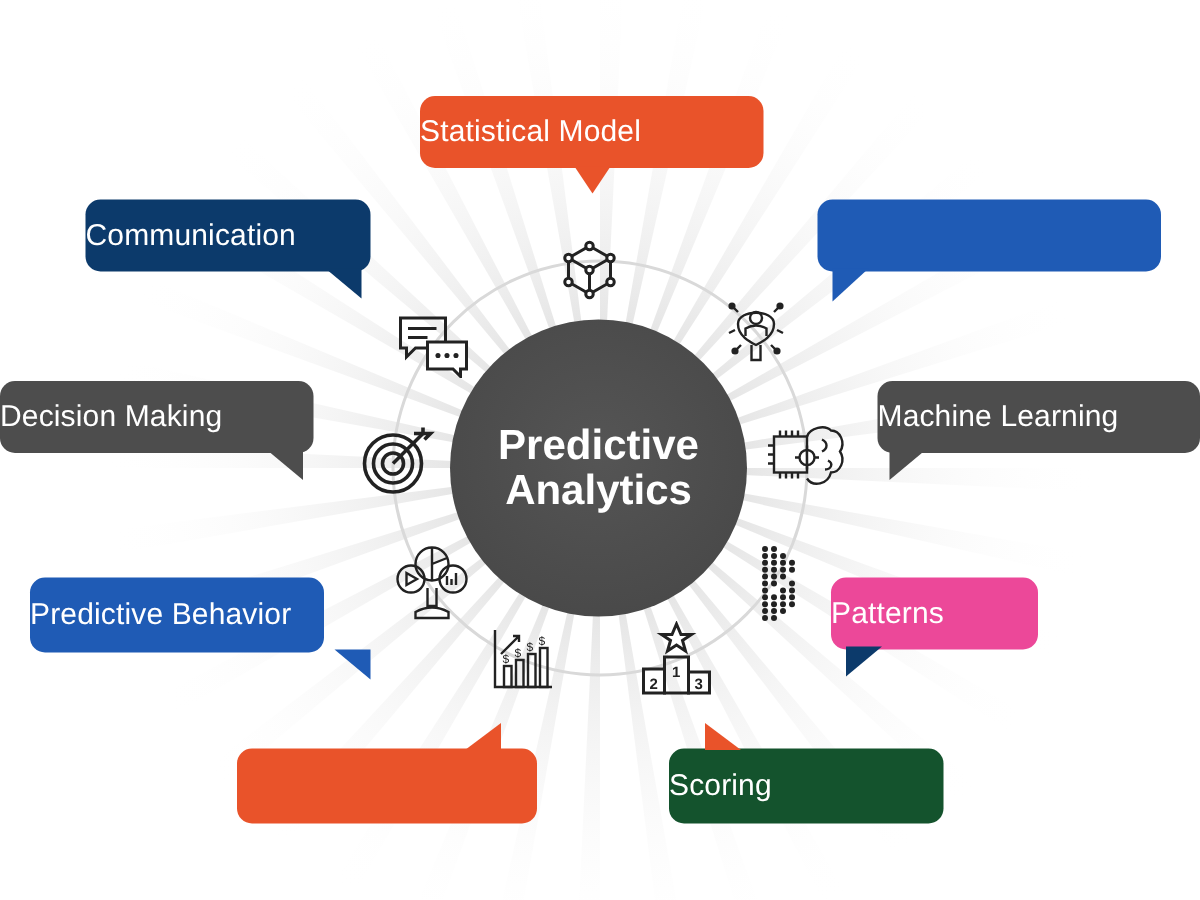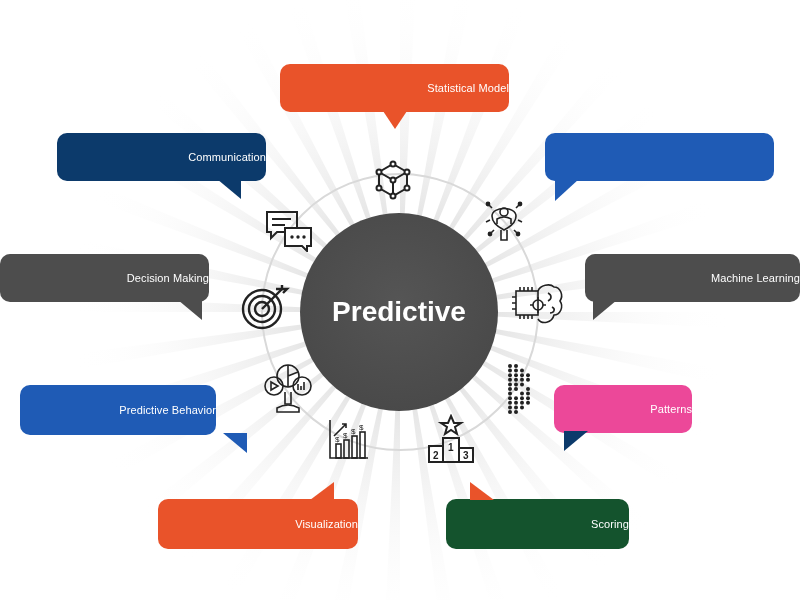"Statistical Model" .bubble { font-size: 11px -> 20px; justify-content: flex-end -> flex-start }
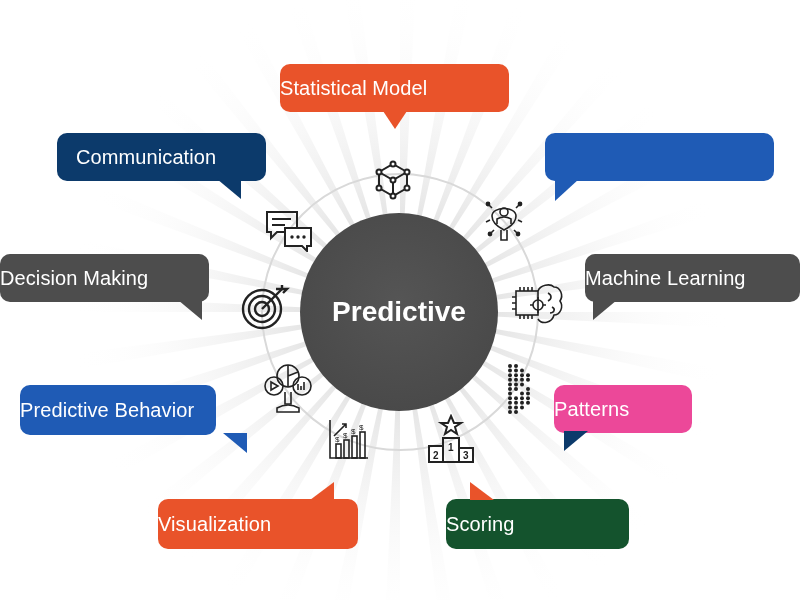"Communication" div.bubble { padding-left: 19px -> none }
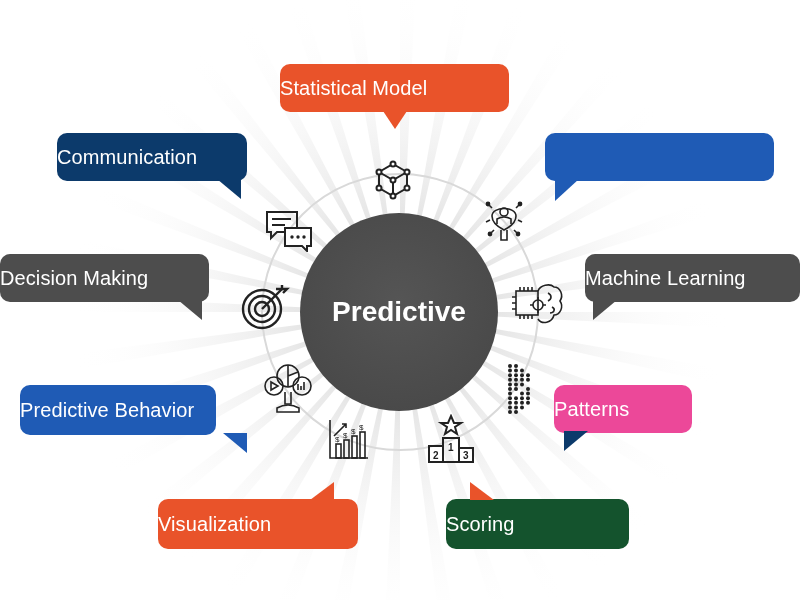"Analytics" span { html: none -> <span>Analytics</span> }
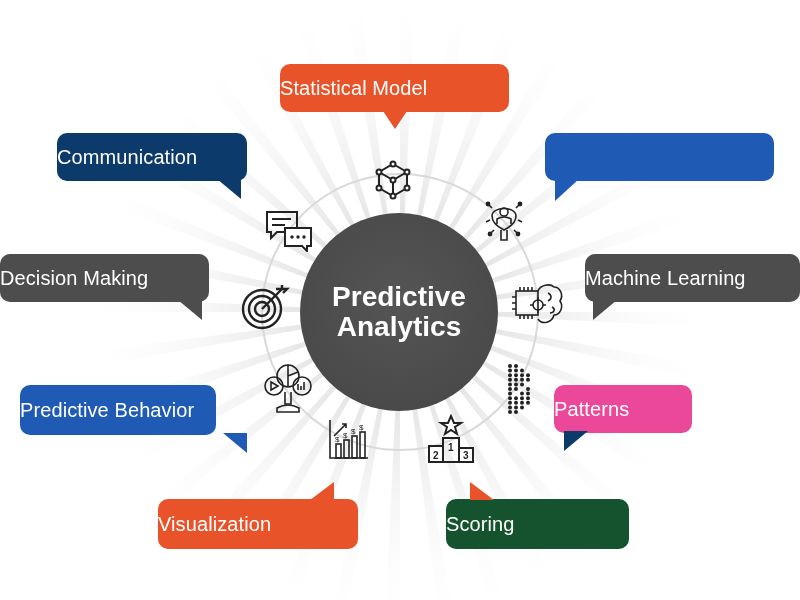"Visualization" span { html: <span>Visualization</span> -> none }
